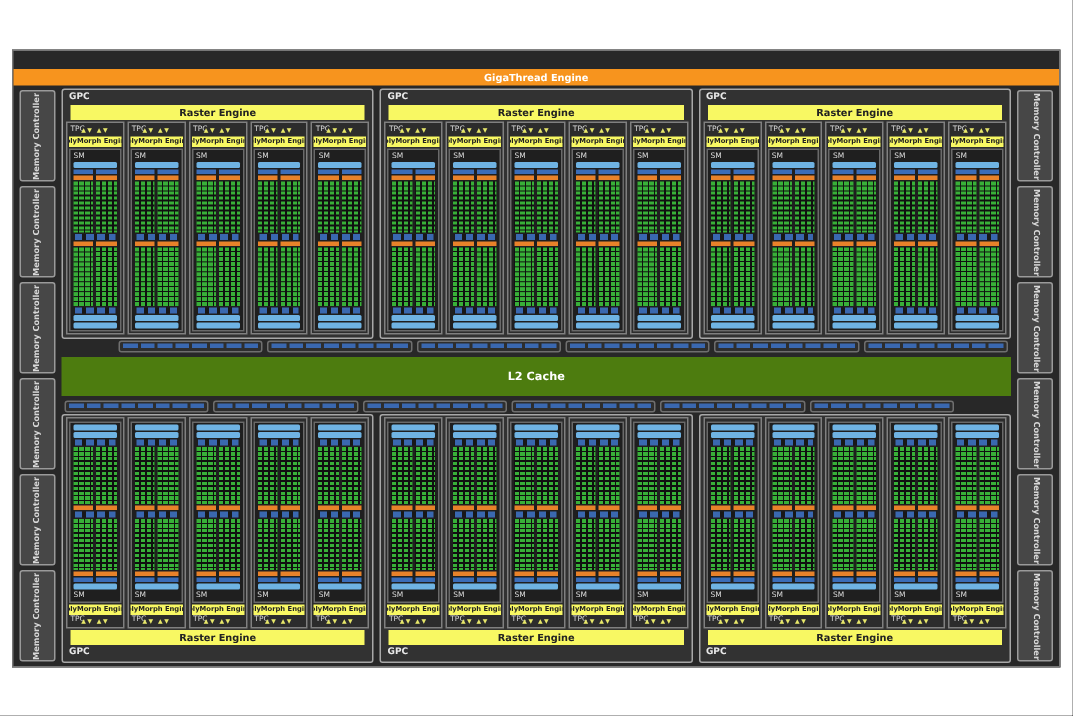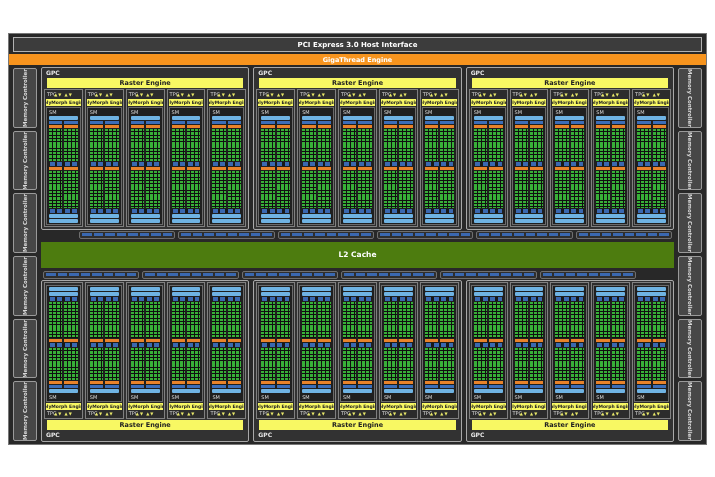"PCI Express 3.0 Host Interface" div.pcie { html: <div>PCI Express 3.0 Host Interface</div> -> none }
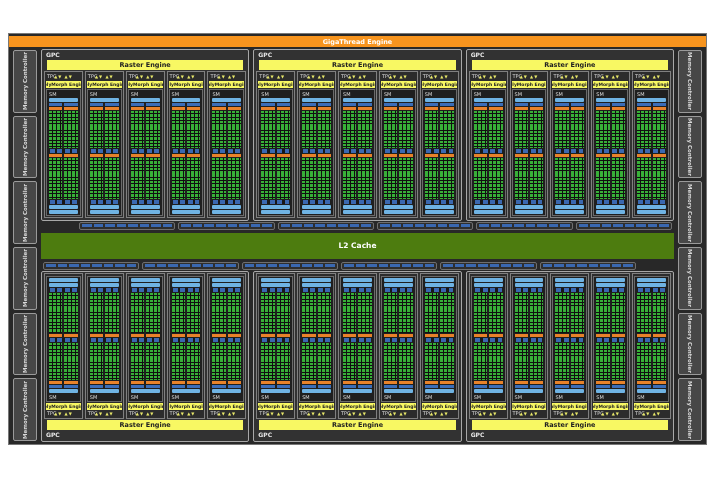"GigaThread Engine" .giga { margin-top: 2px -> 12px }
